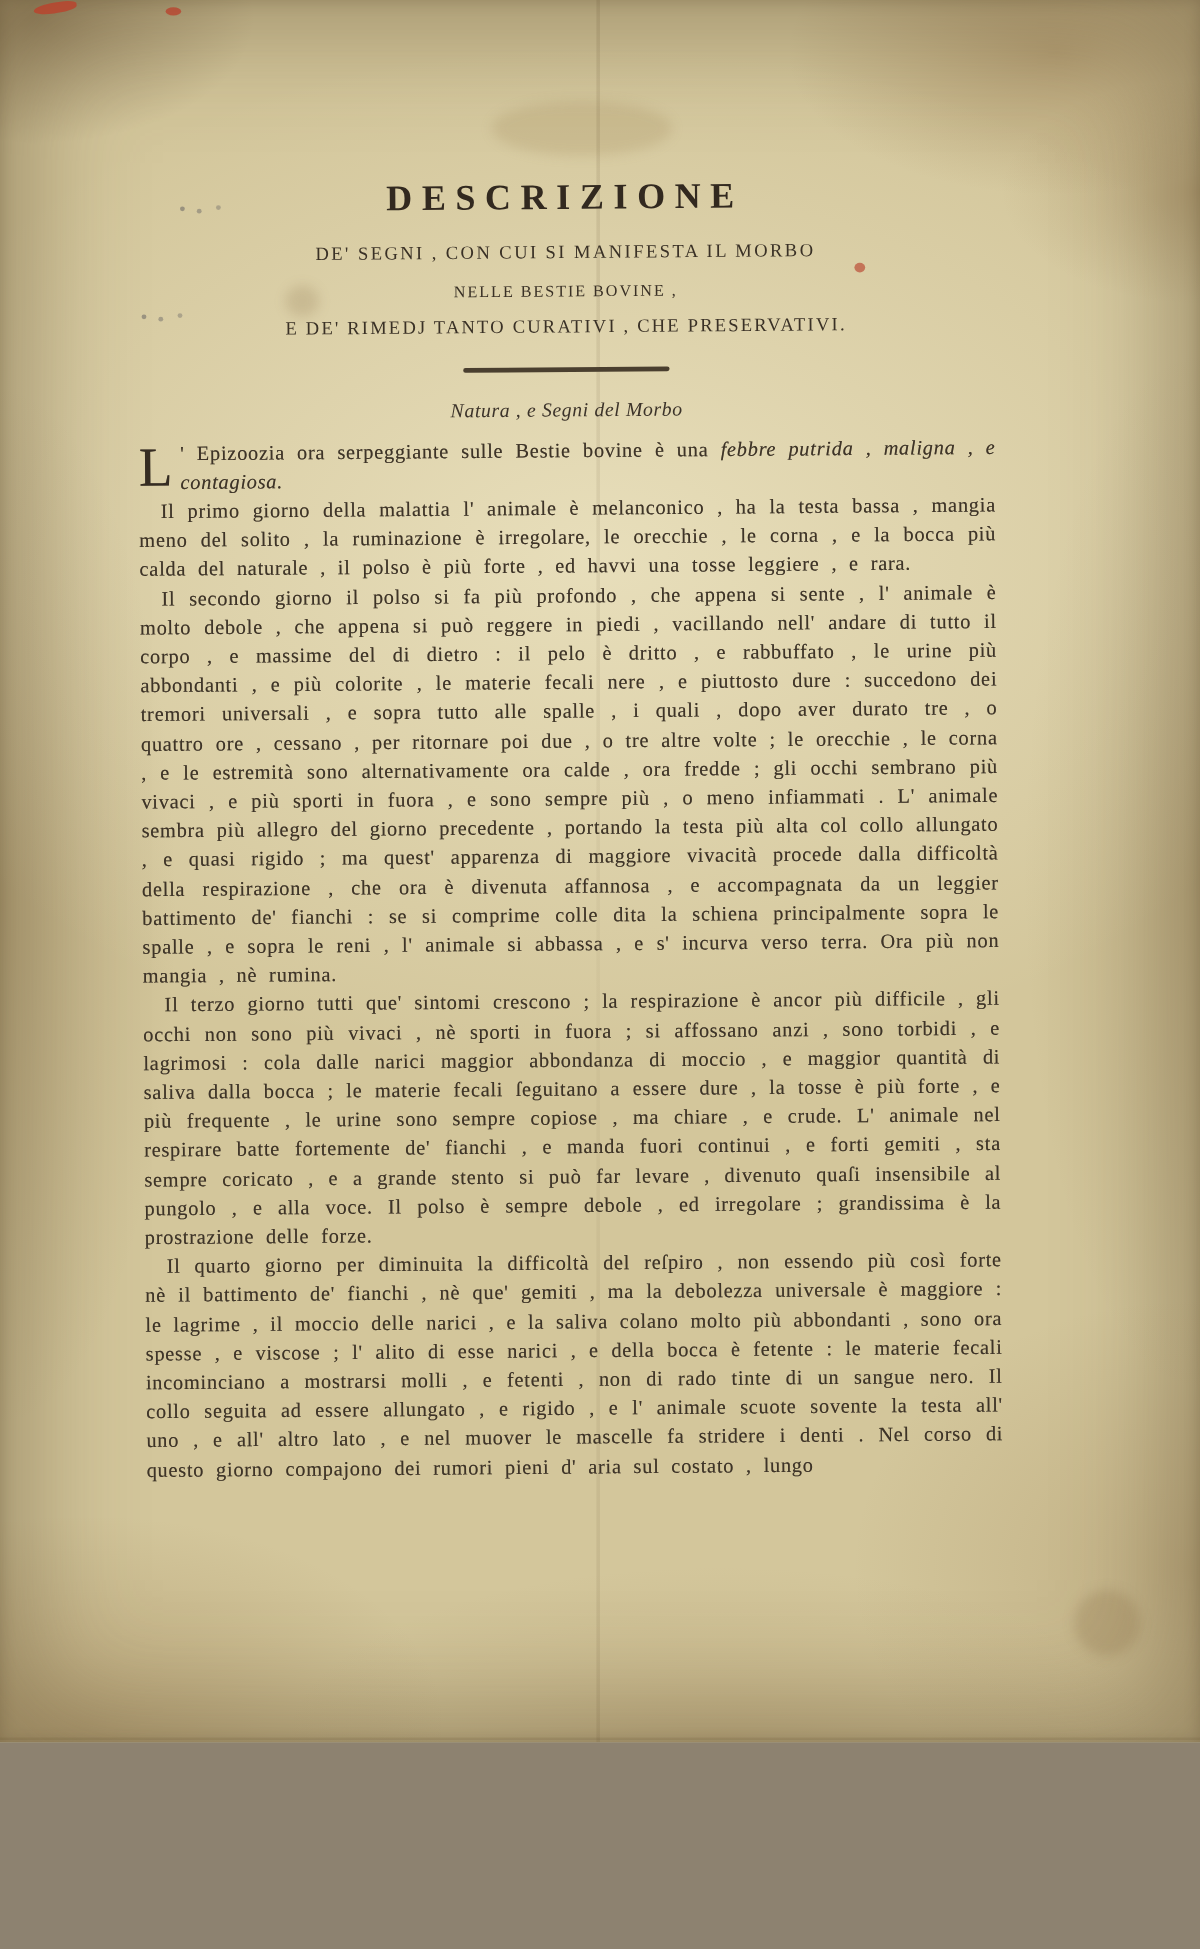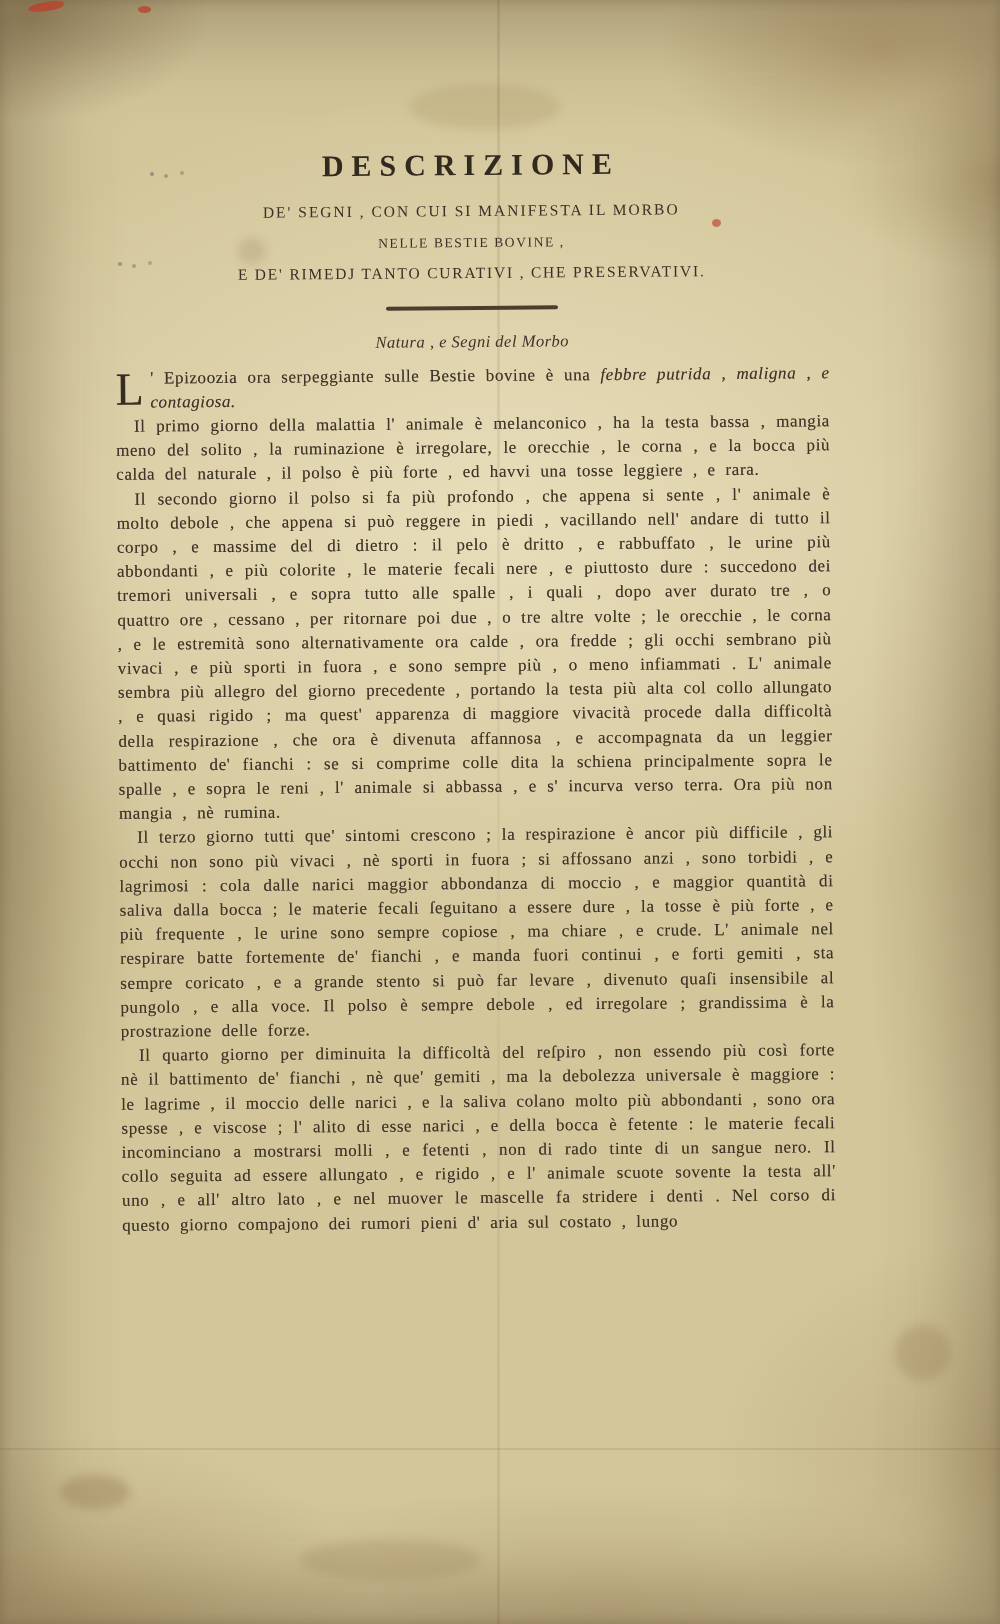"DESCRIZIONE" .scan { height: 1624px -> 1452px }
